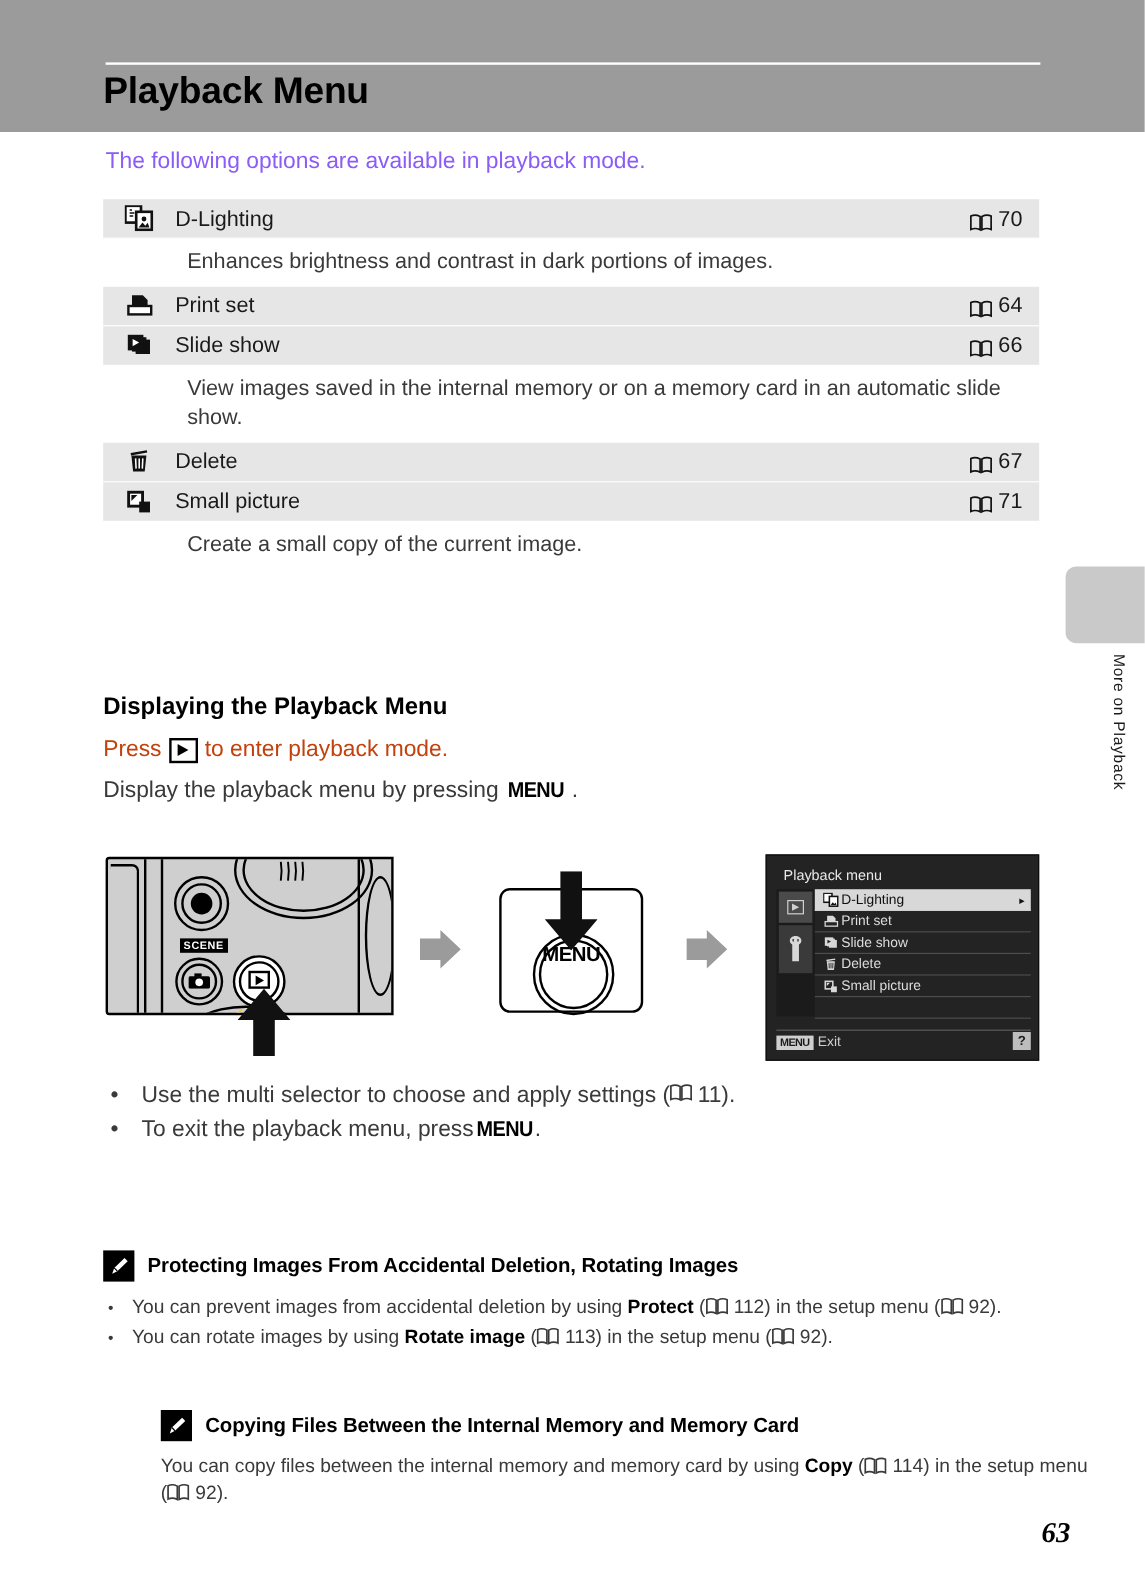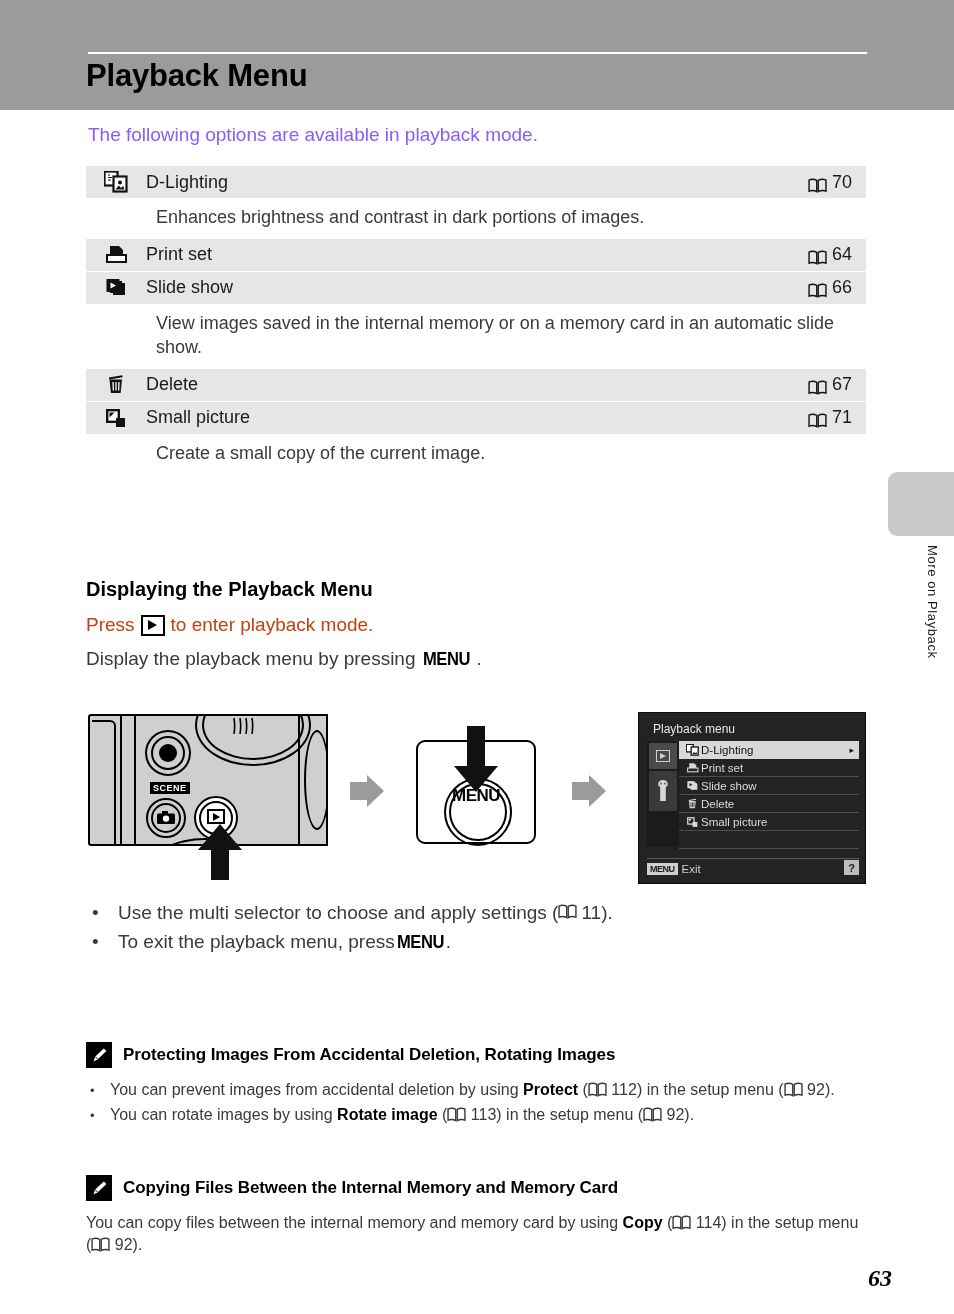"Copying Files Between the Internal" .note-2 { margin-left: none -> 48px }
